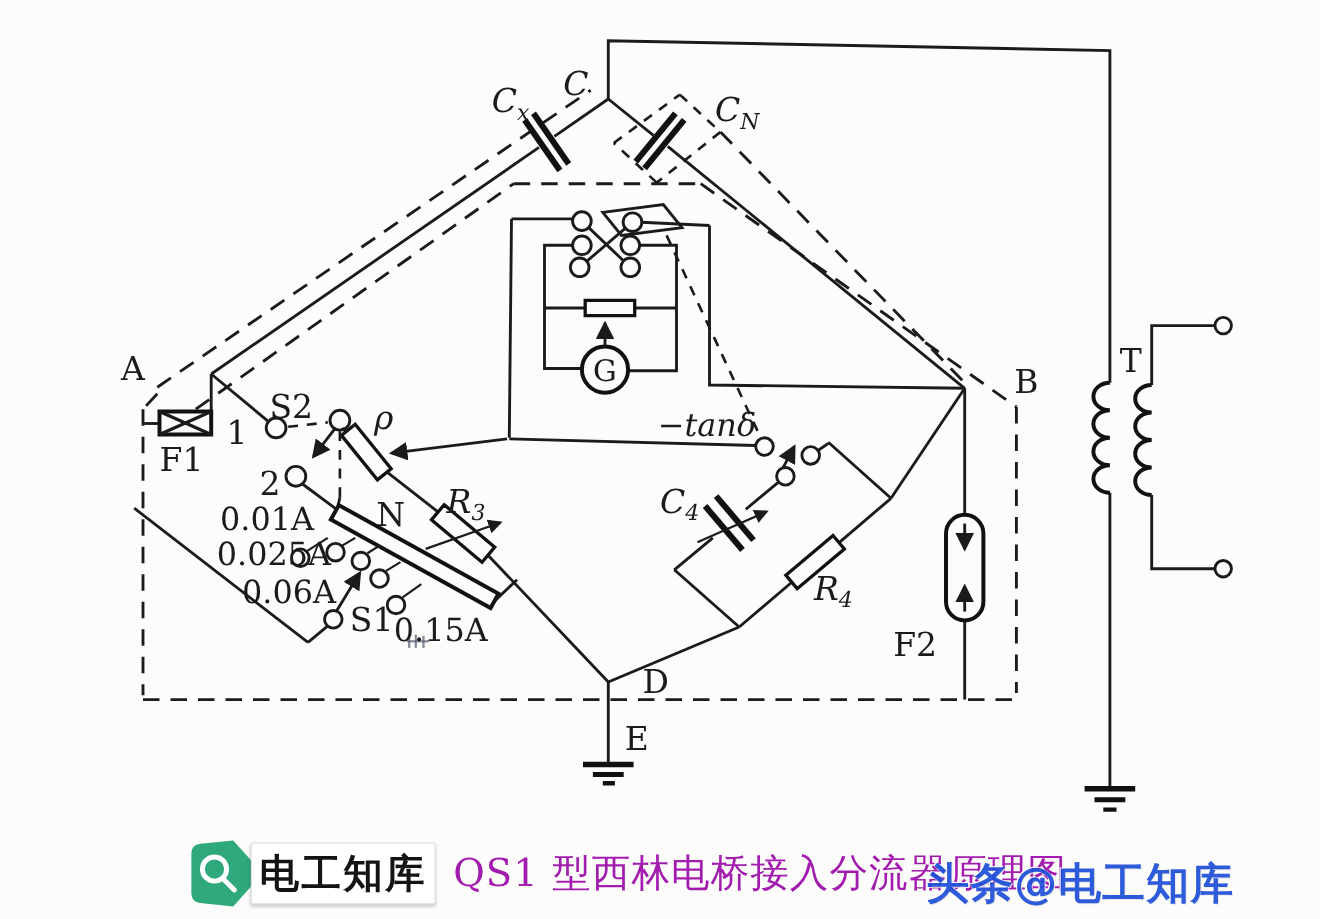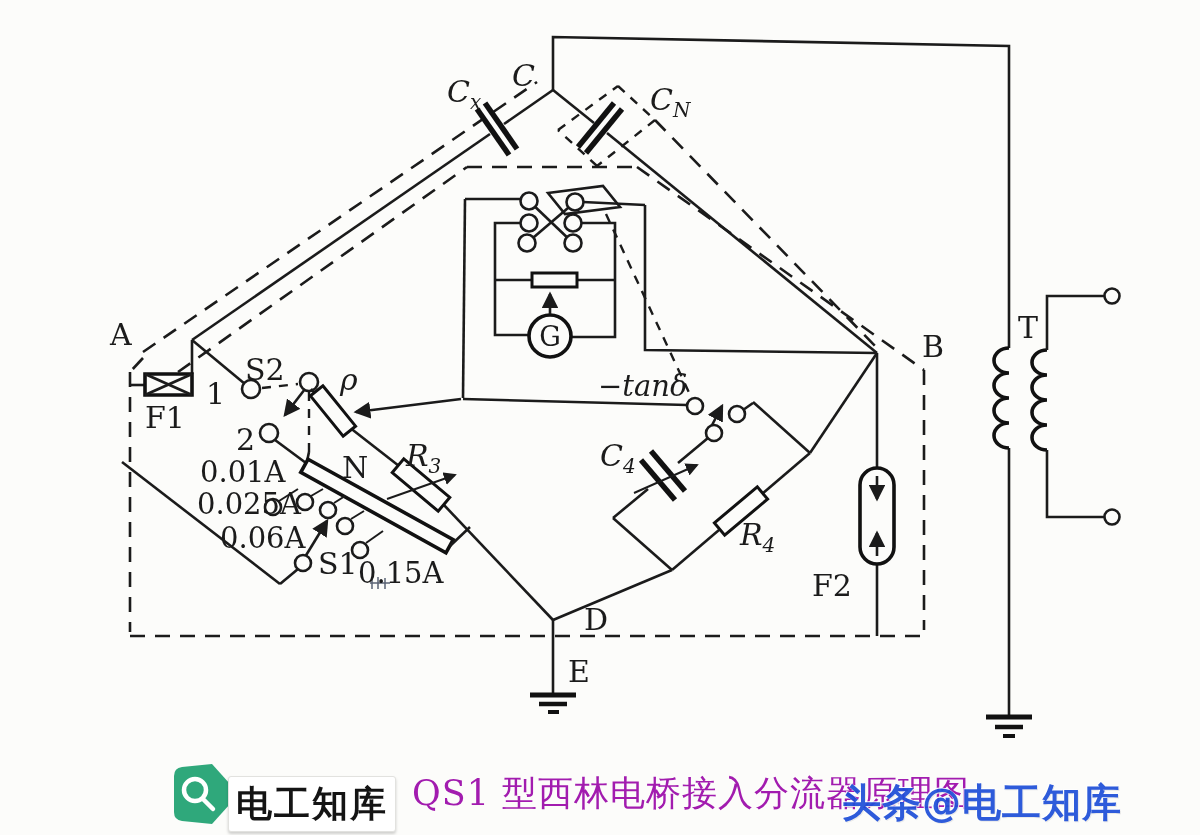"电工知库" .label-box { top: 16px -> 6px }
